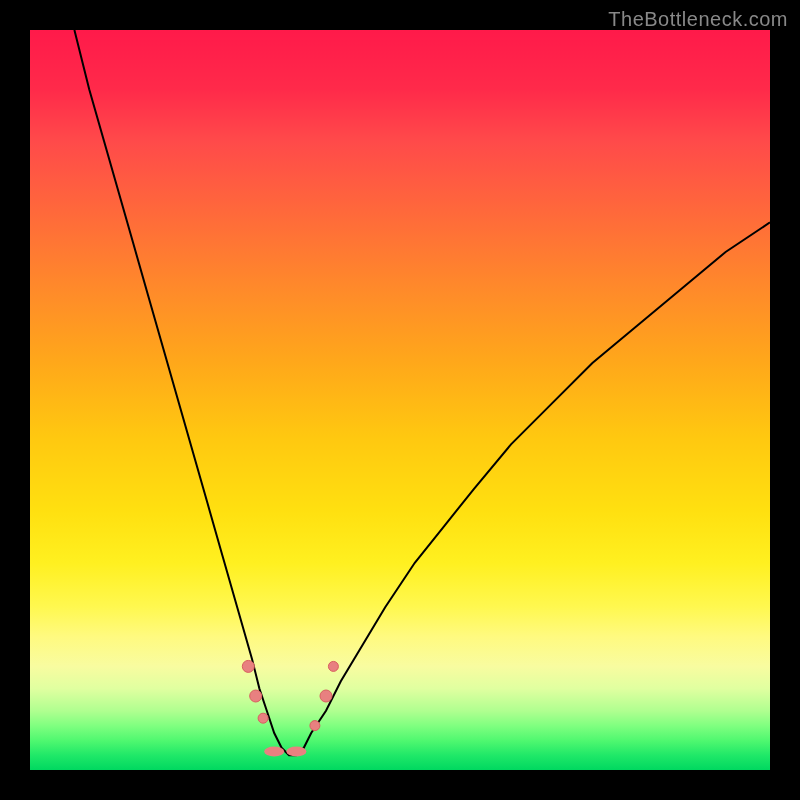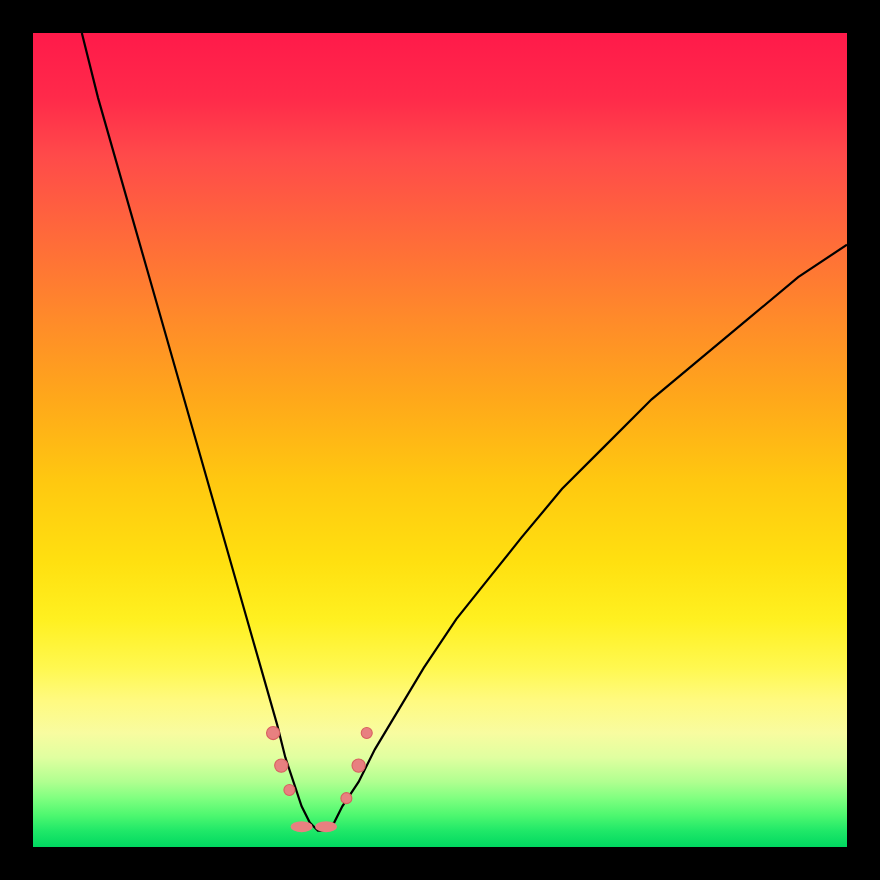"TheBottleneck.com" div.watermark { html: none -> <div>TheBottleneck.com</div> }
